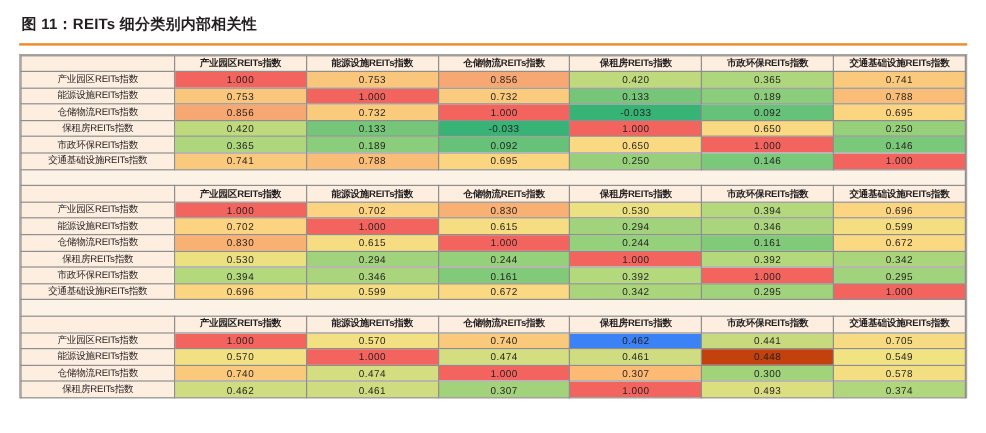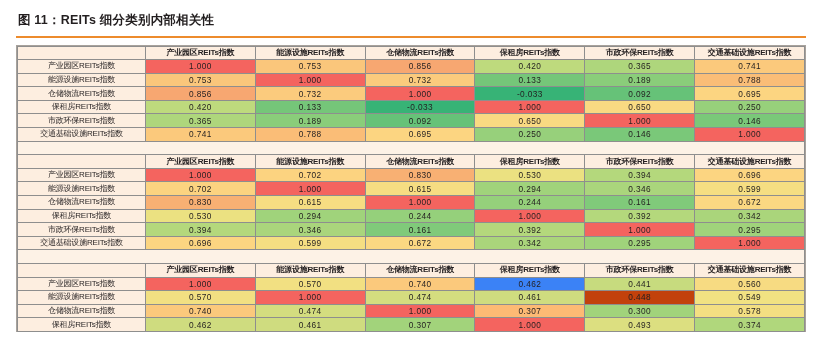"0.560" td.val { text: 0.560 -> 0.705 }
